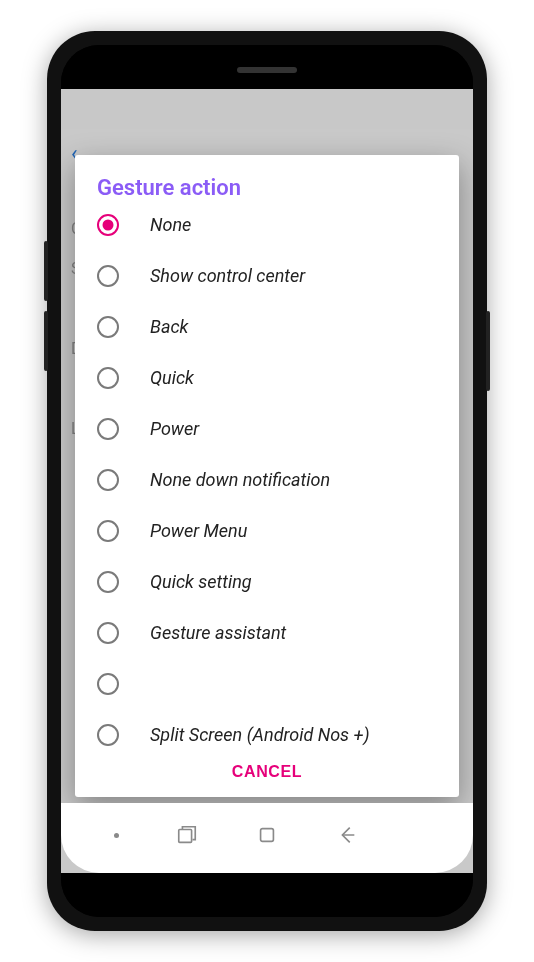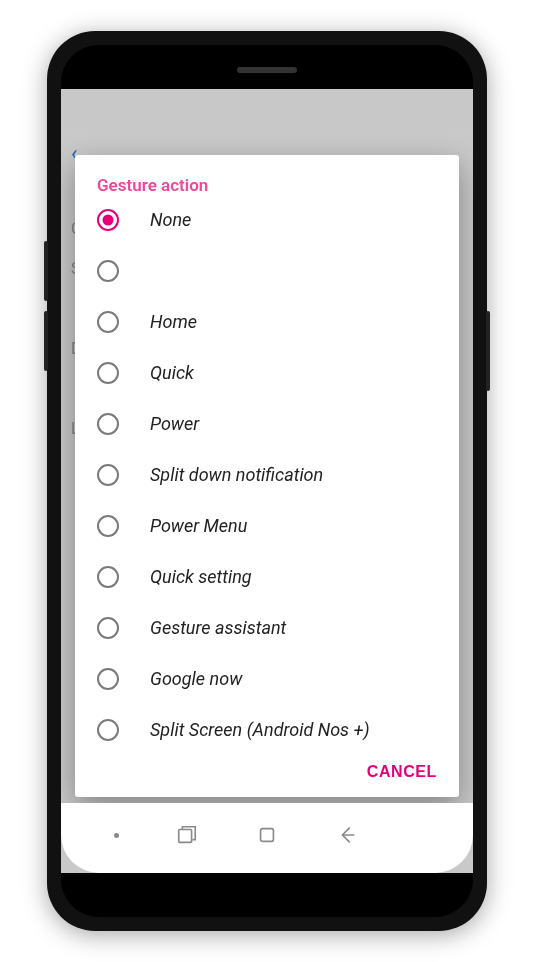"Gesture action" .dialog-title { color: #ec4899 -> #8b5cf6; font-size: 17px -> 22px }
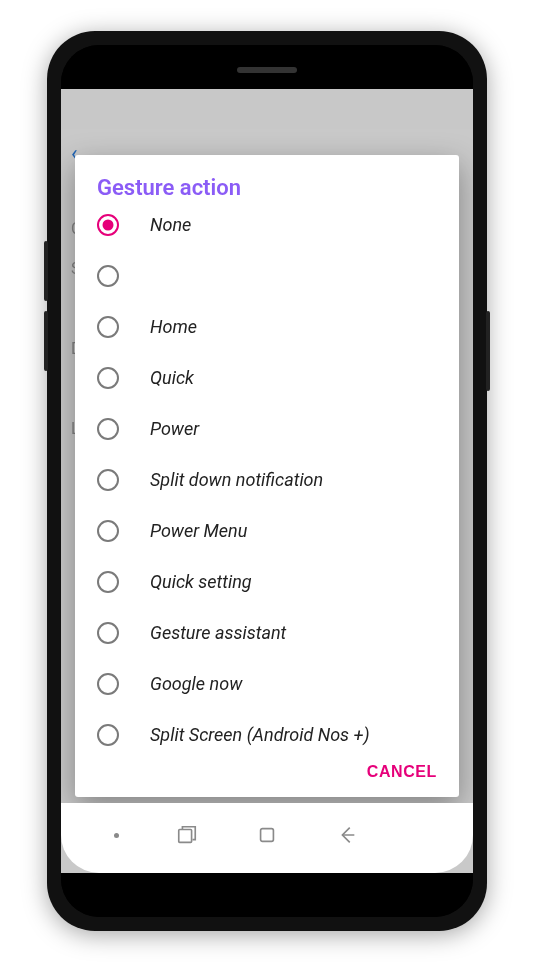"Show control center" div.option-label { html: none -> <div>Show control center</div> }
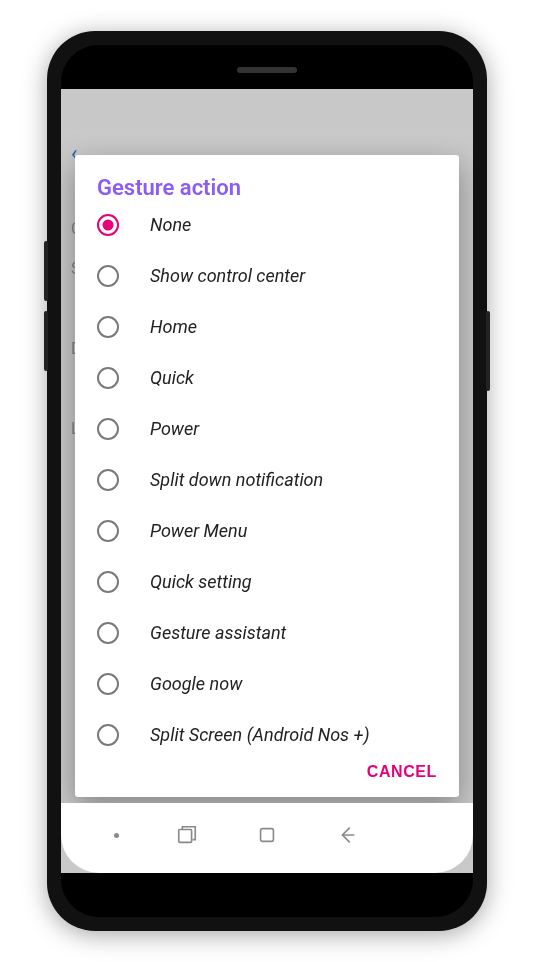"Home" div.option-label { text: Home -> Back }
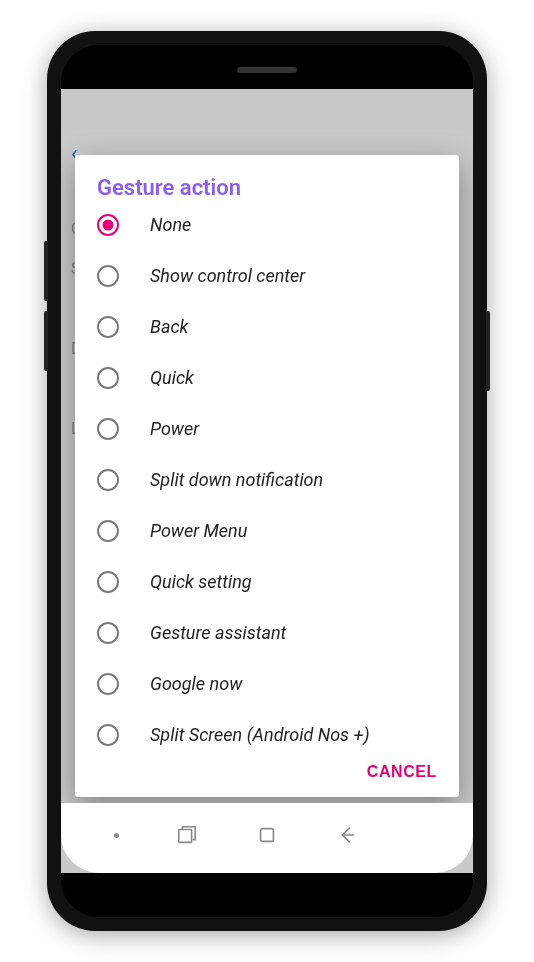"Split down notification" div.option-label { text: Split -> None }
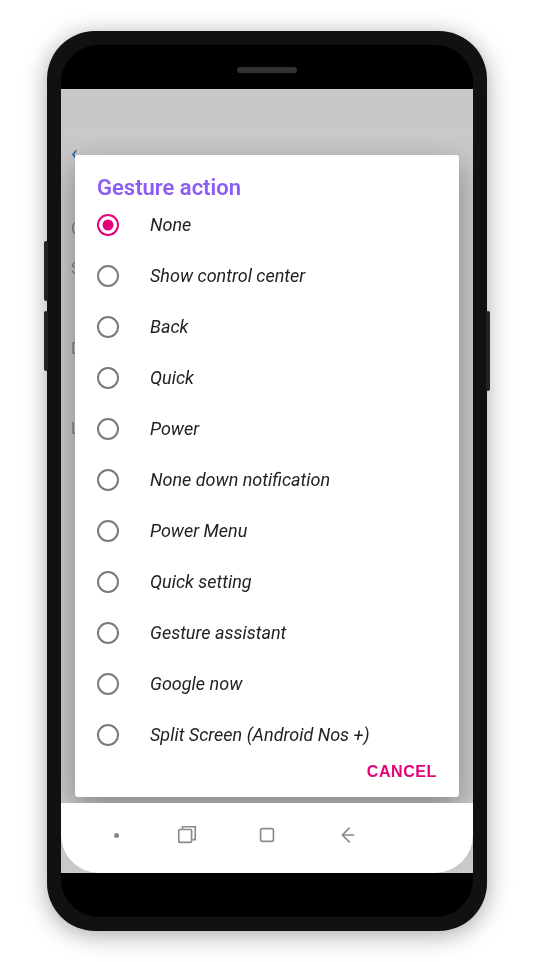"Google now" div.option-label { html: <div>Google now</div> -> none }
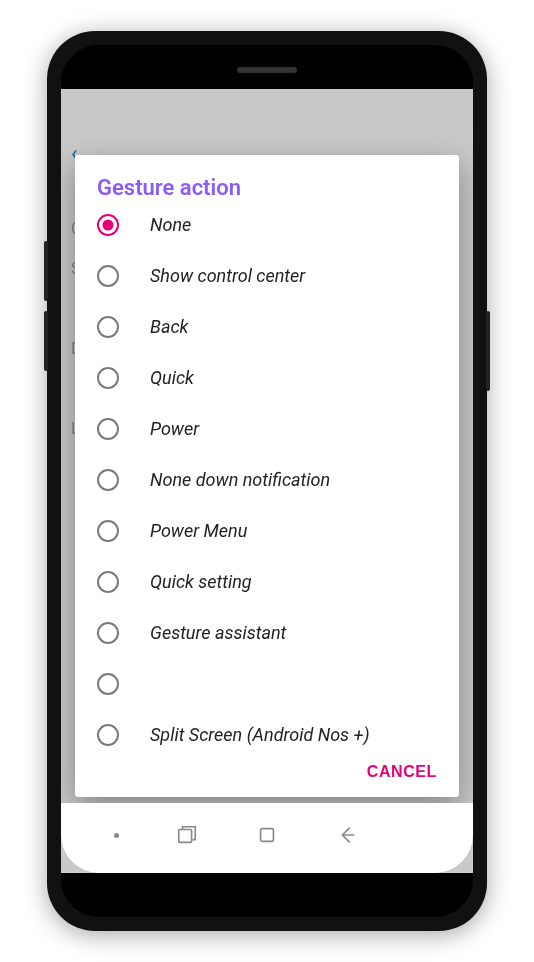"CANCEL" .dialog-actions { justify-content: flex-end -> center }
